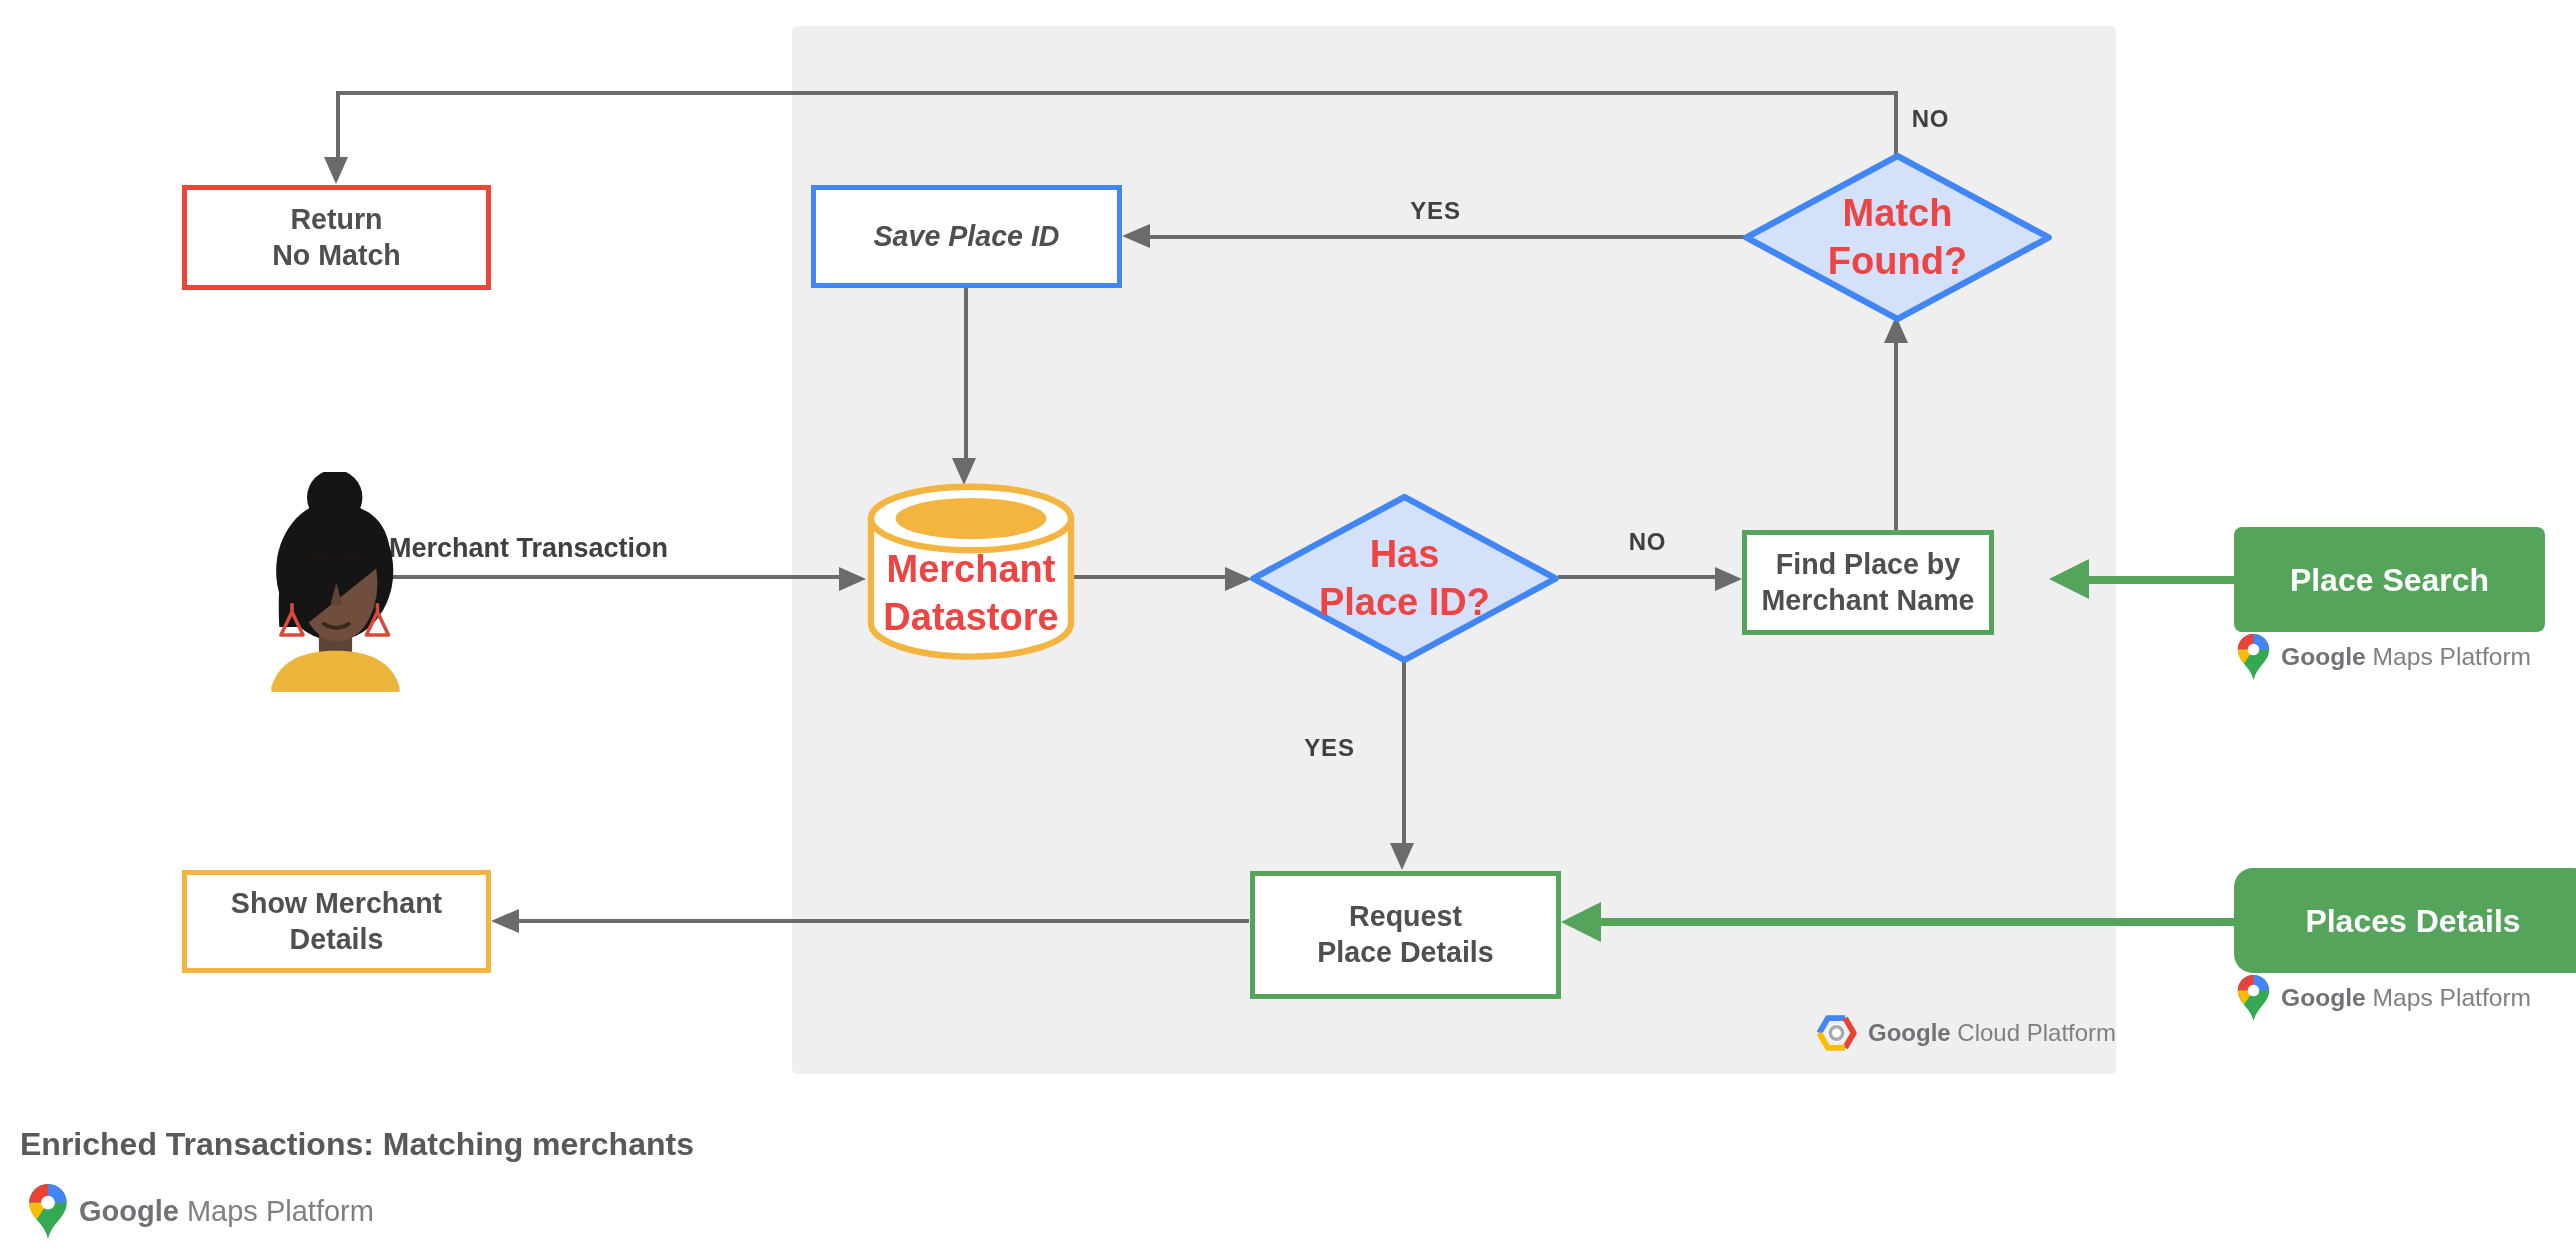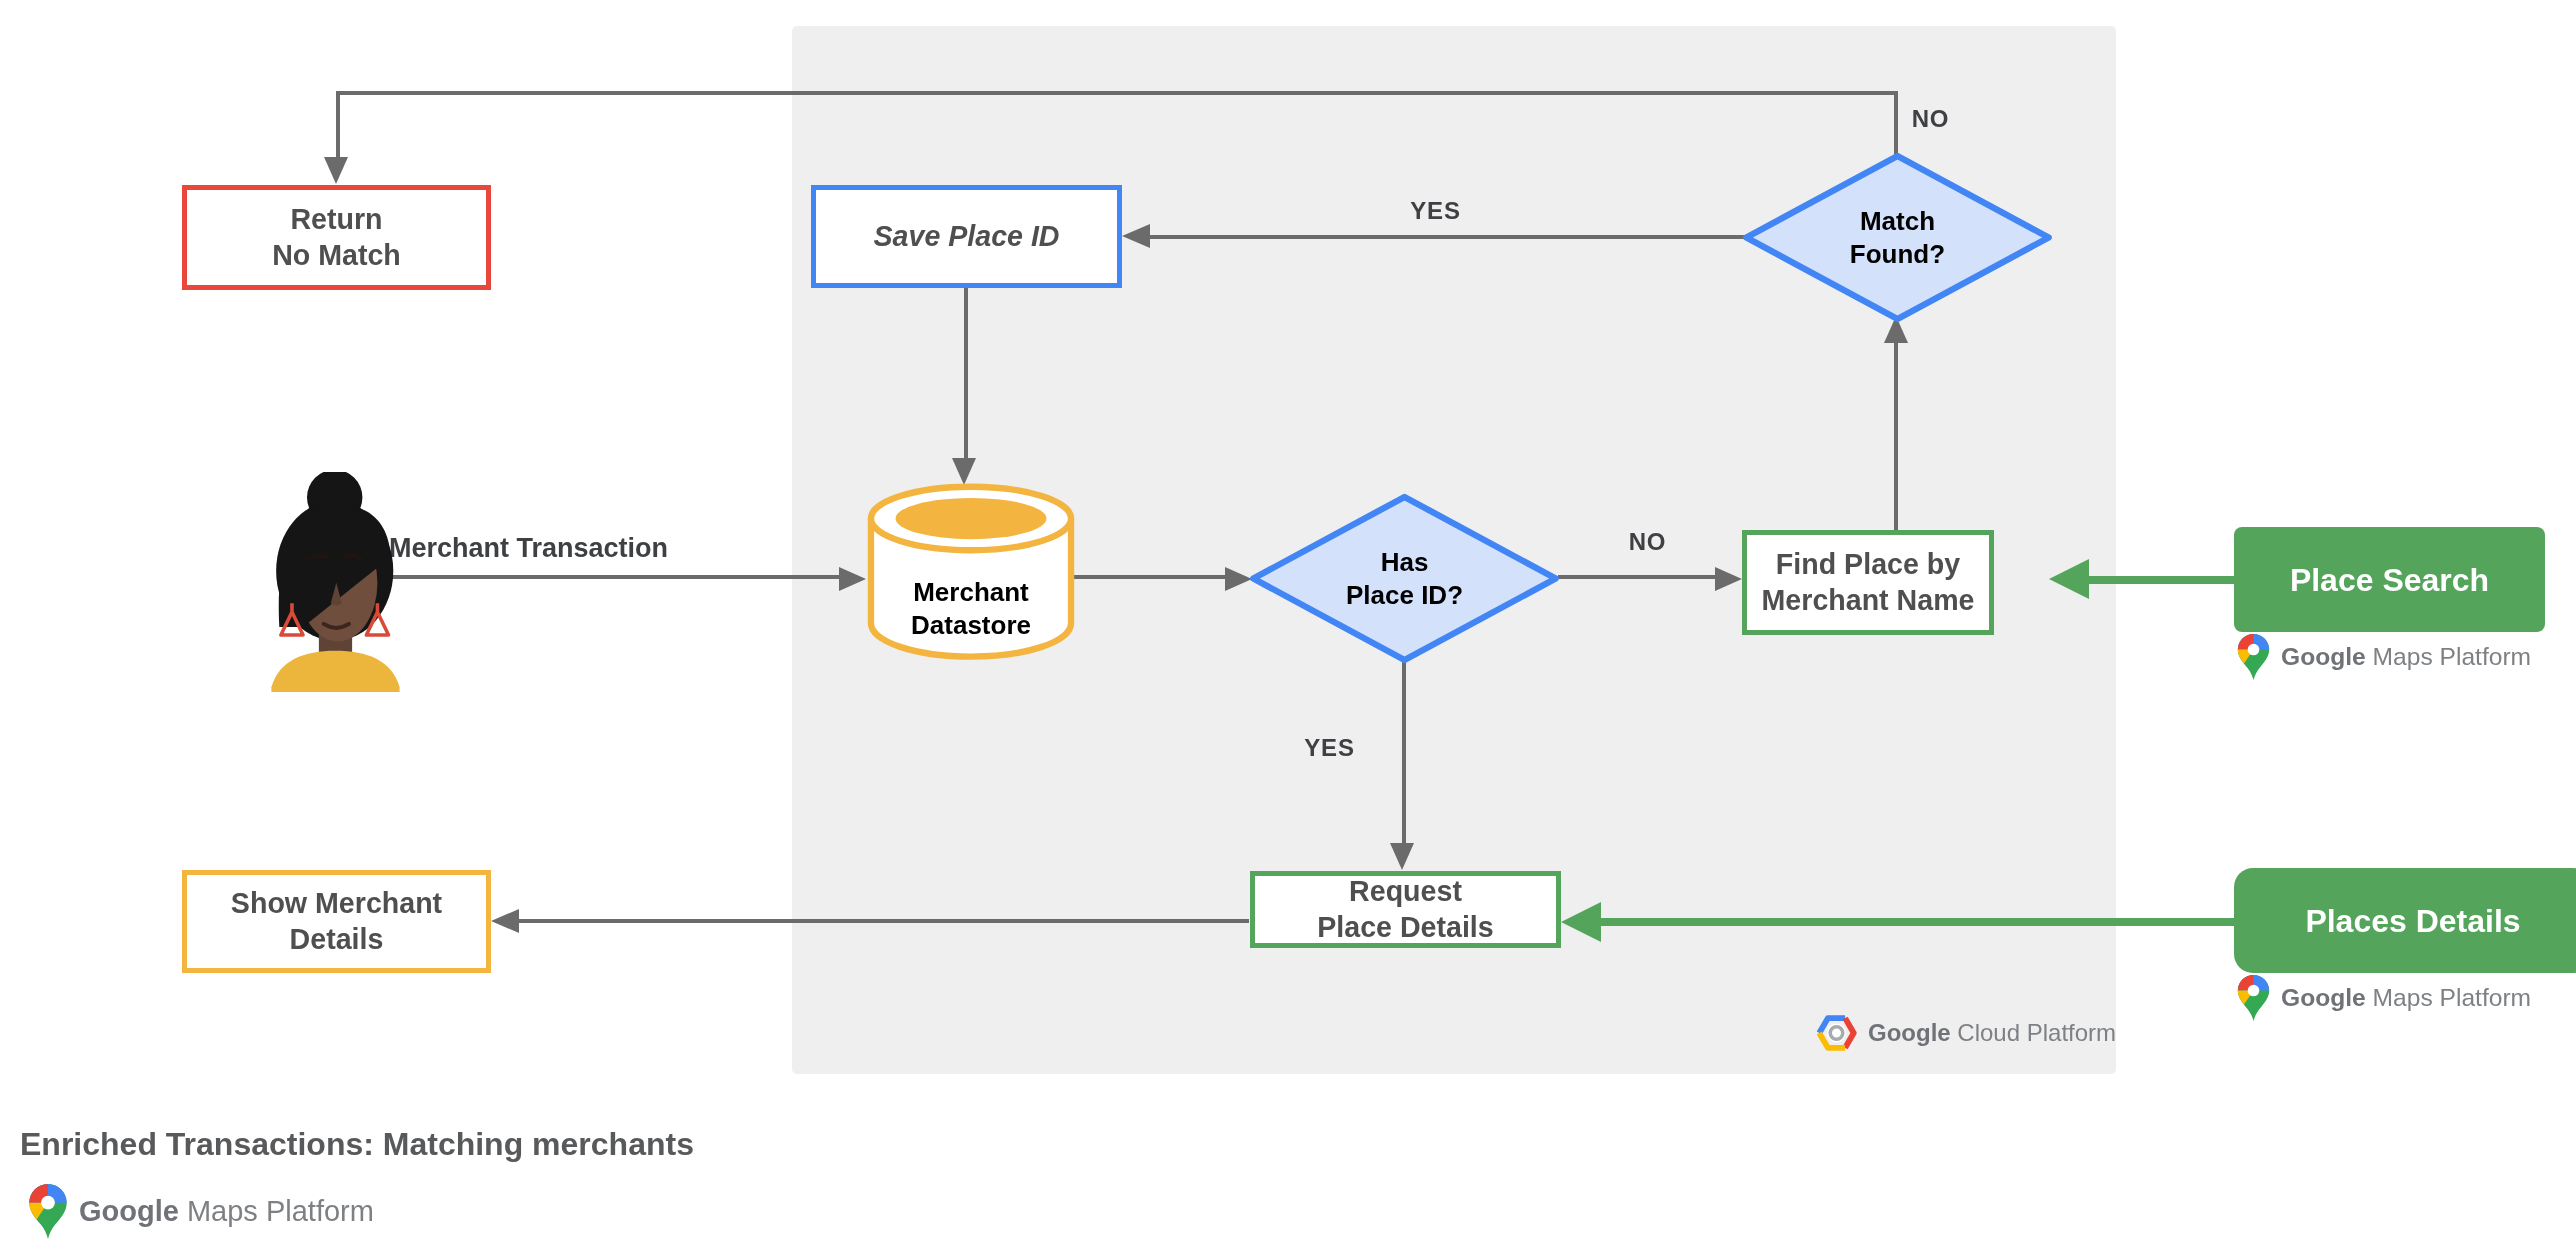"Match" .dia .txt { color: #000000 -> #ef4444; font-size: 26px -> 38px }
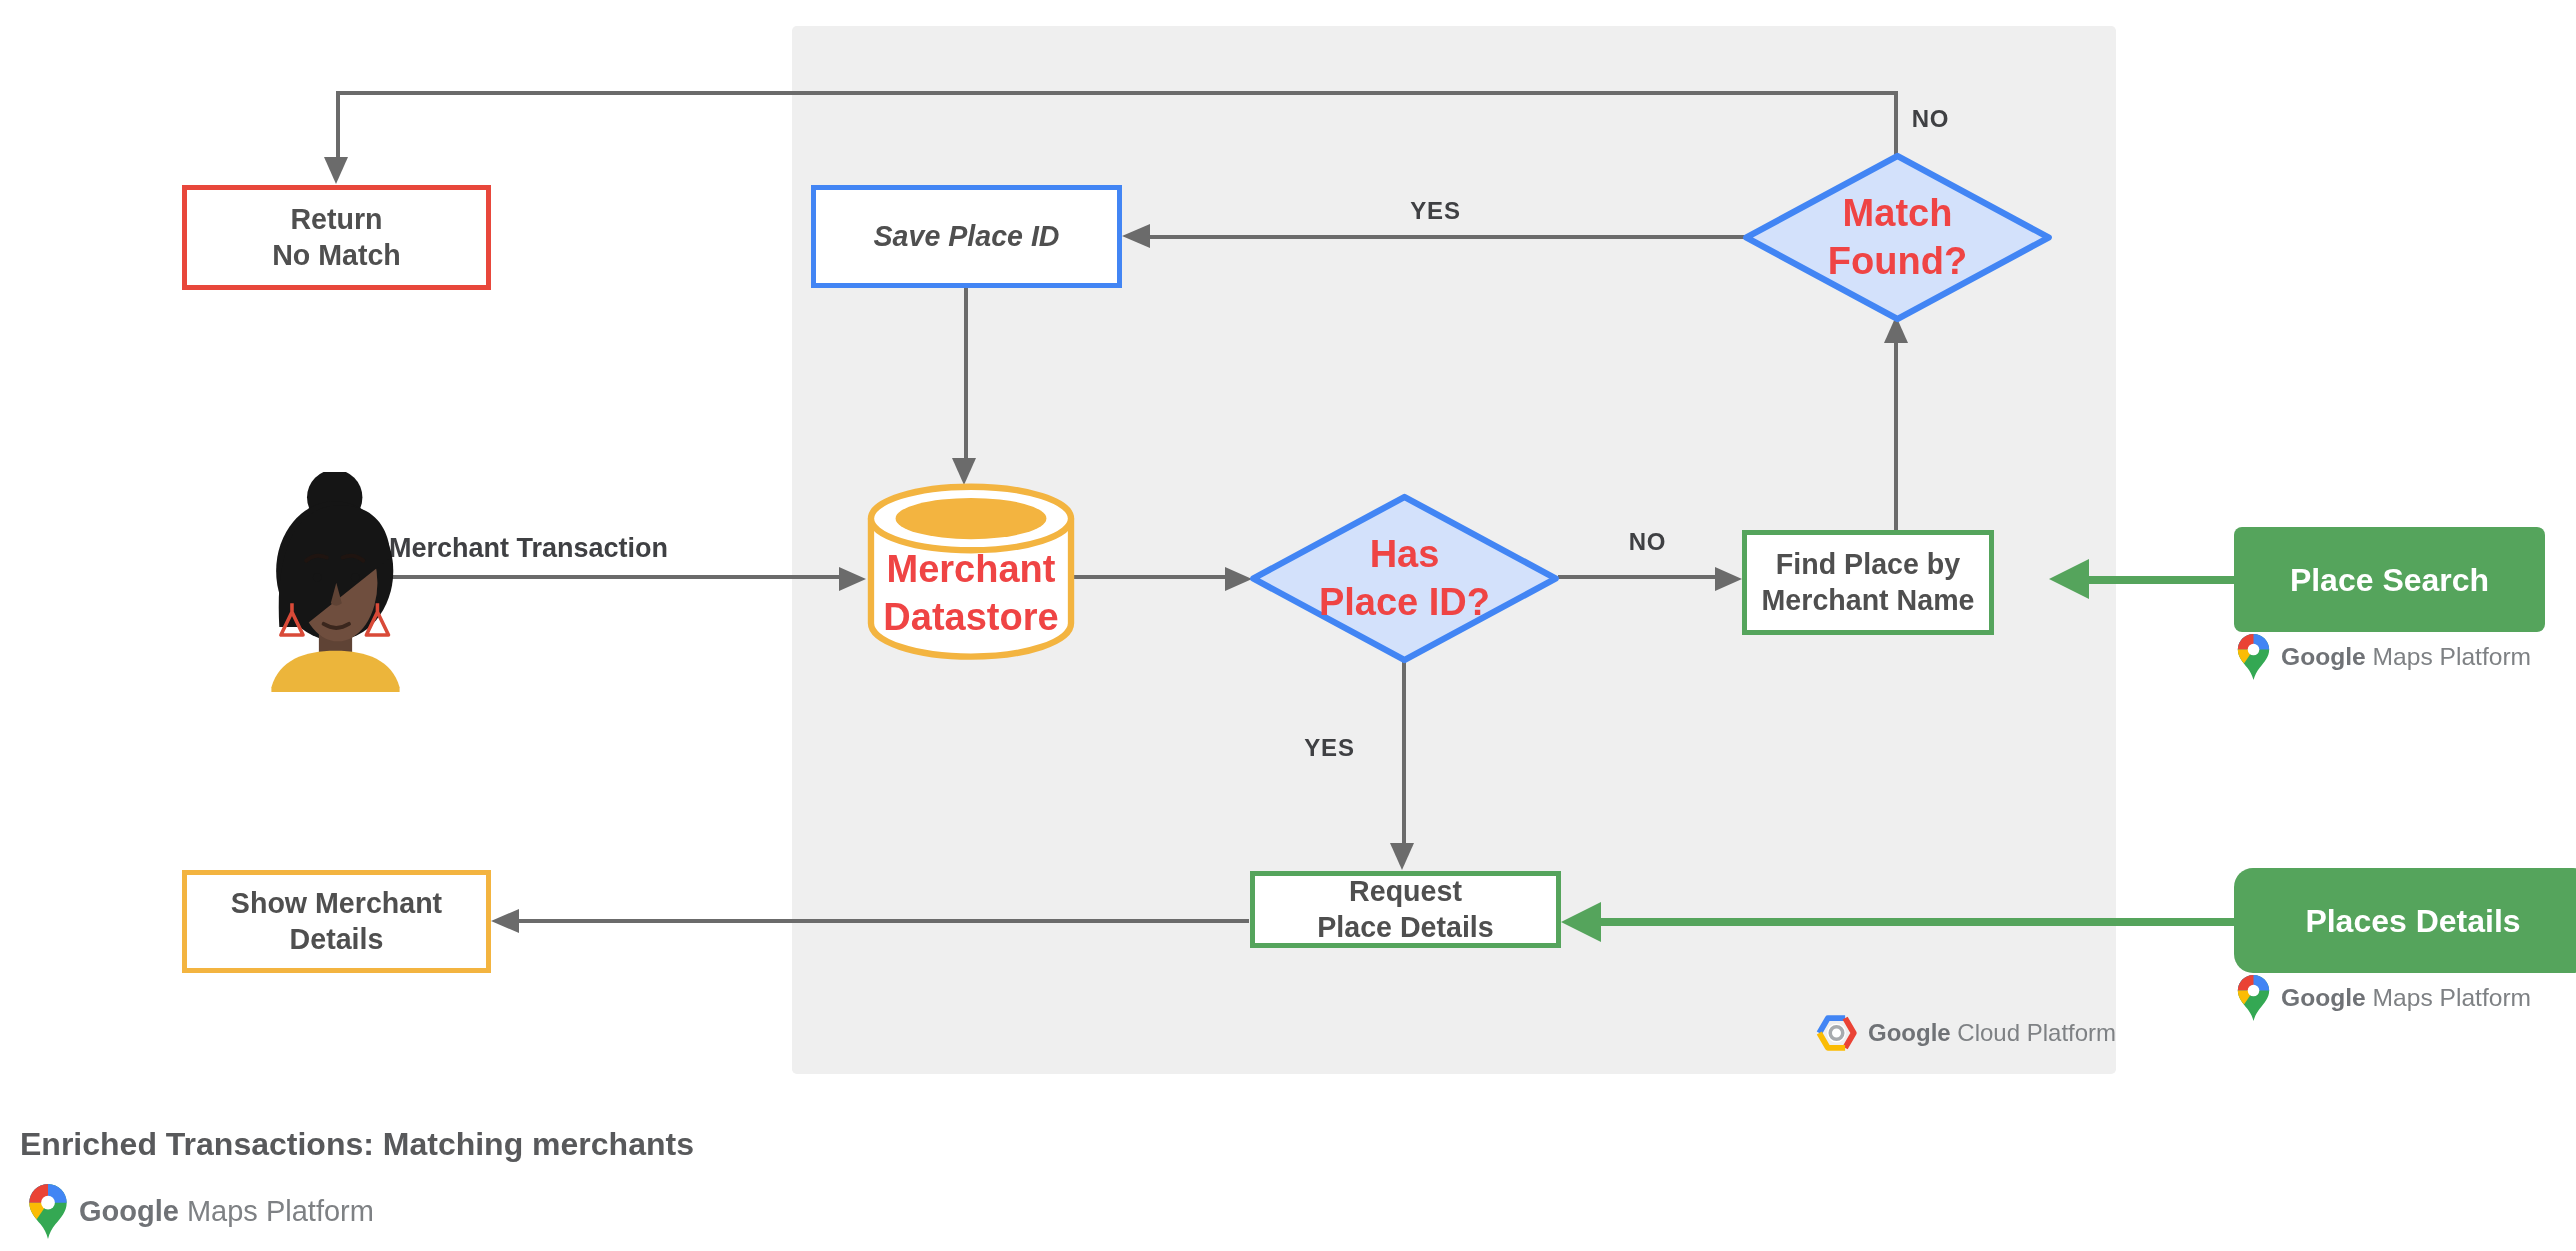"Request" div.node { height: 77px -> 128px }
